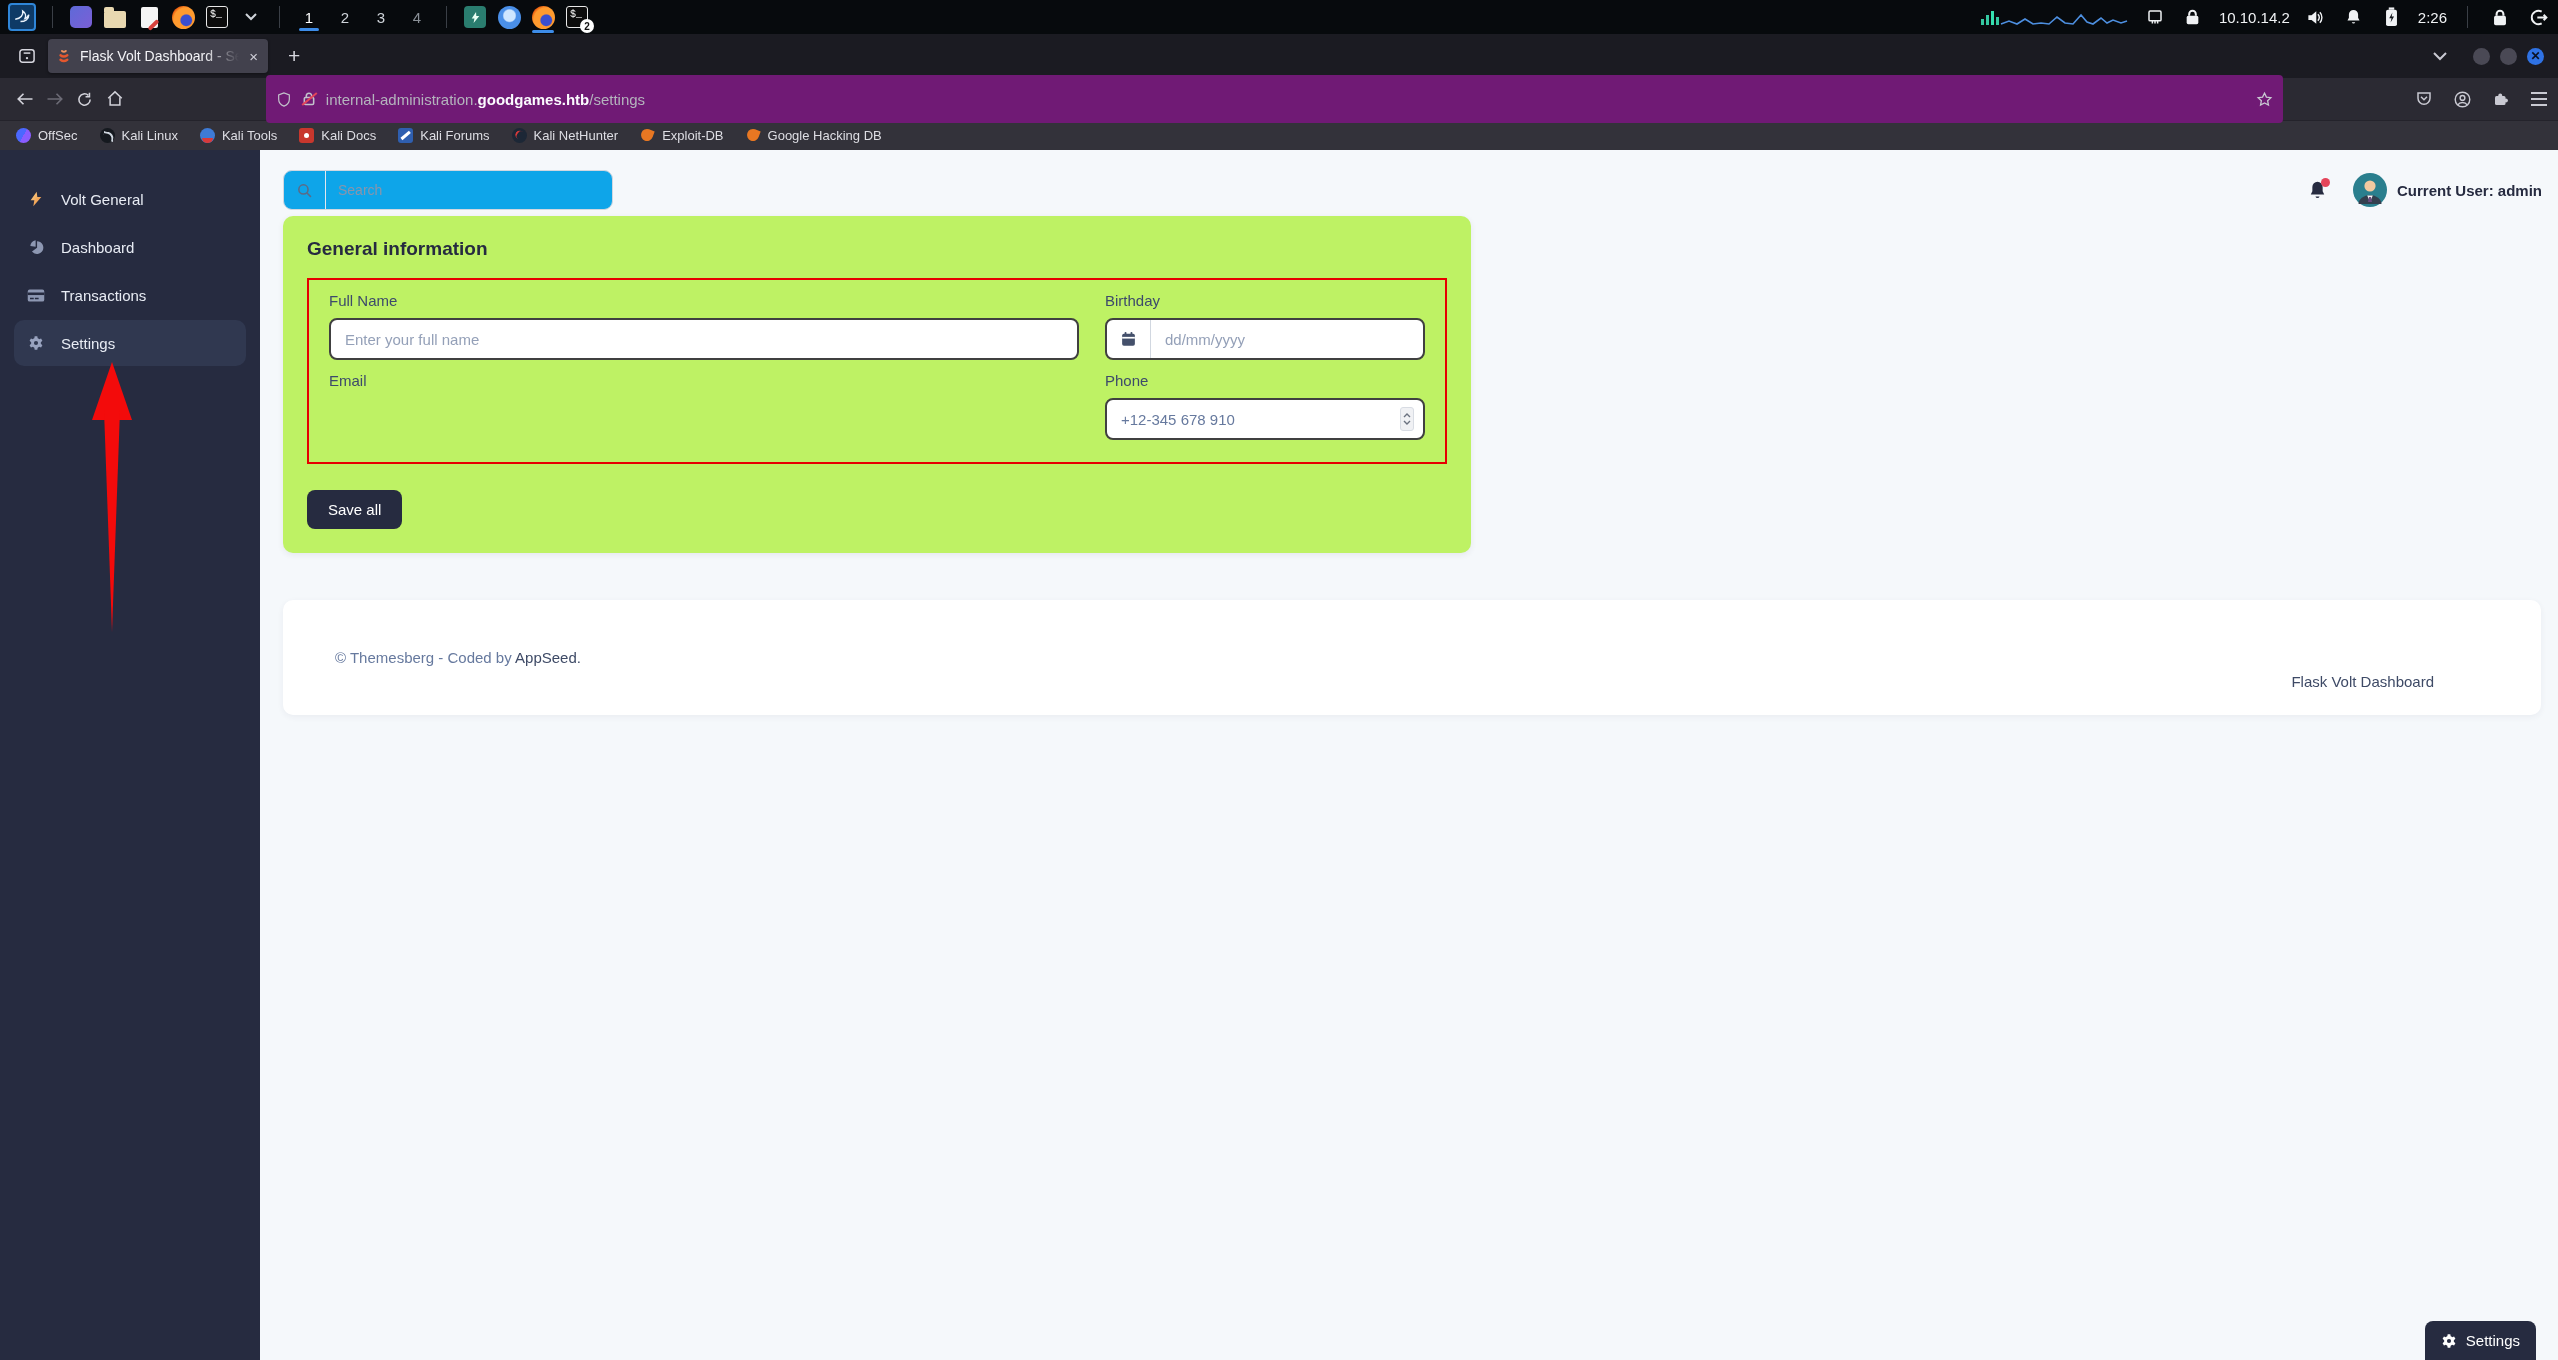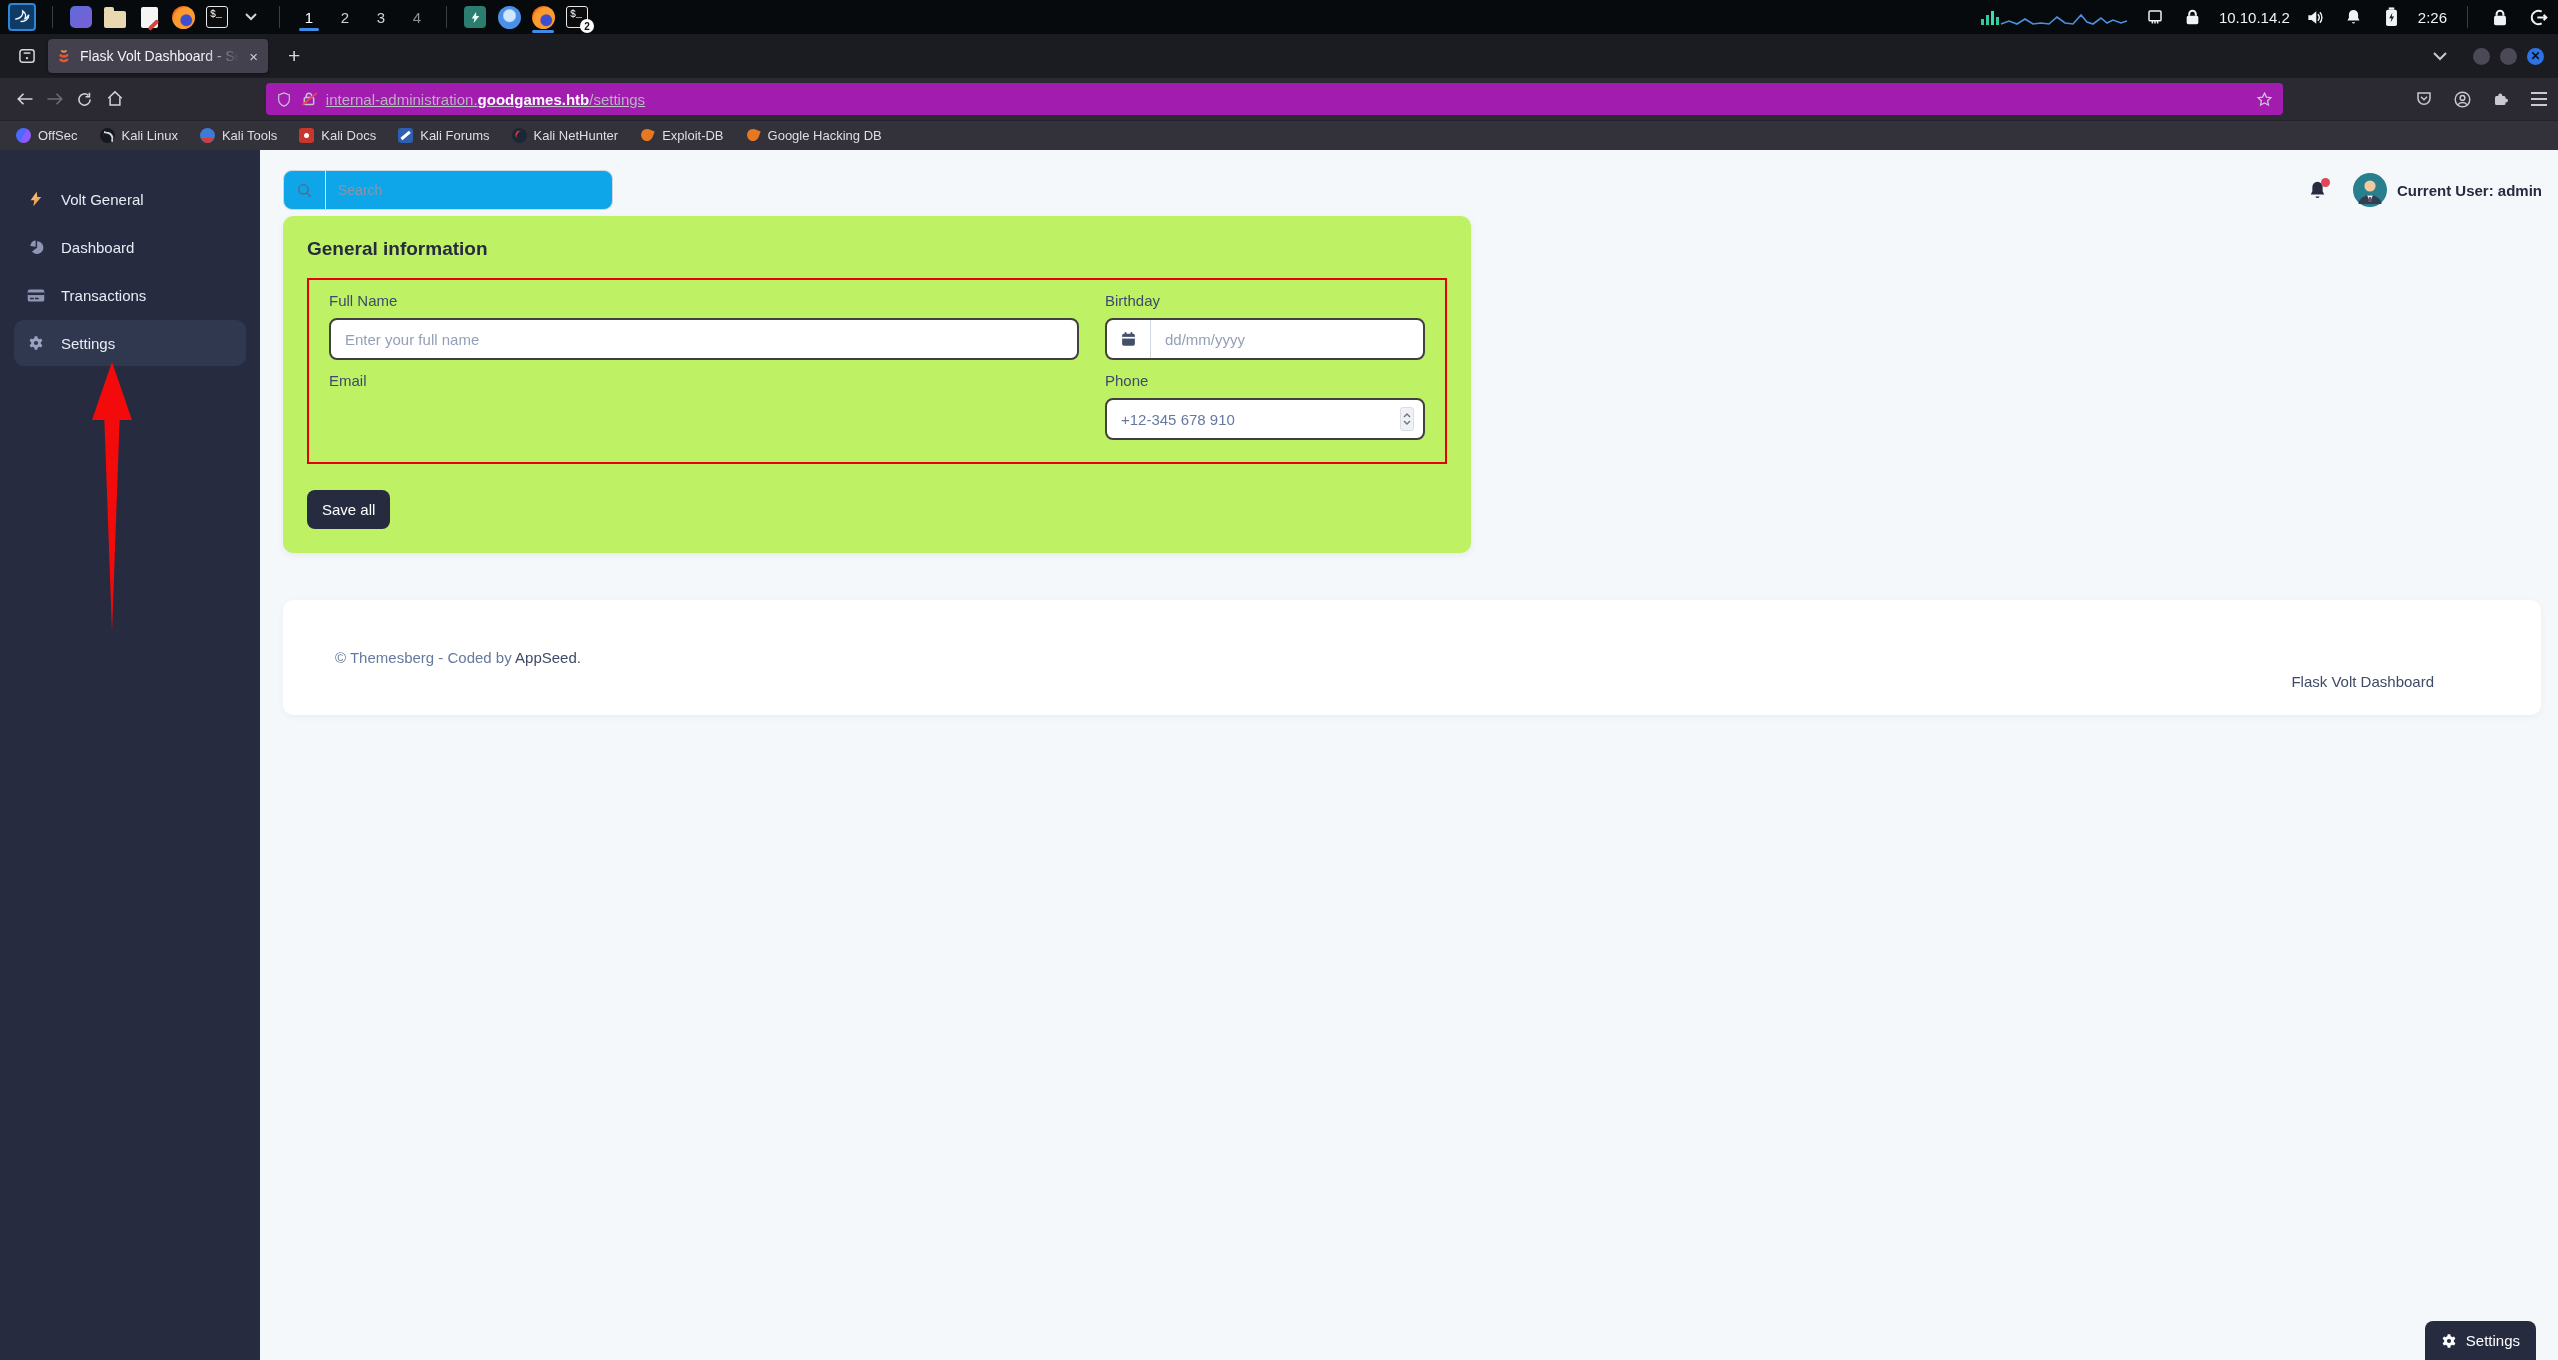"internal-administration.goodgames.htb/se" .urlbar { background: #a21caf -> #701a75; height: 32px -> 48px; text-decoration: underline -> none }
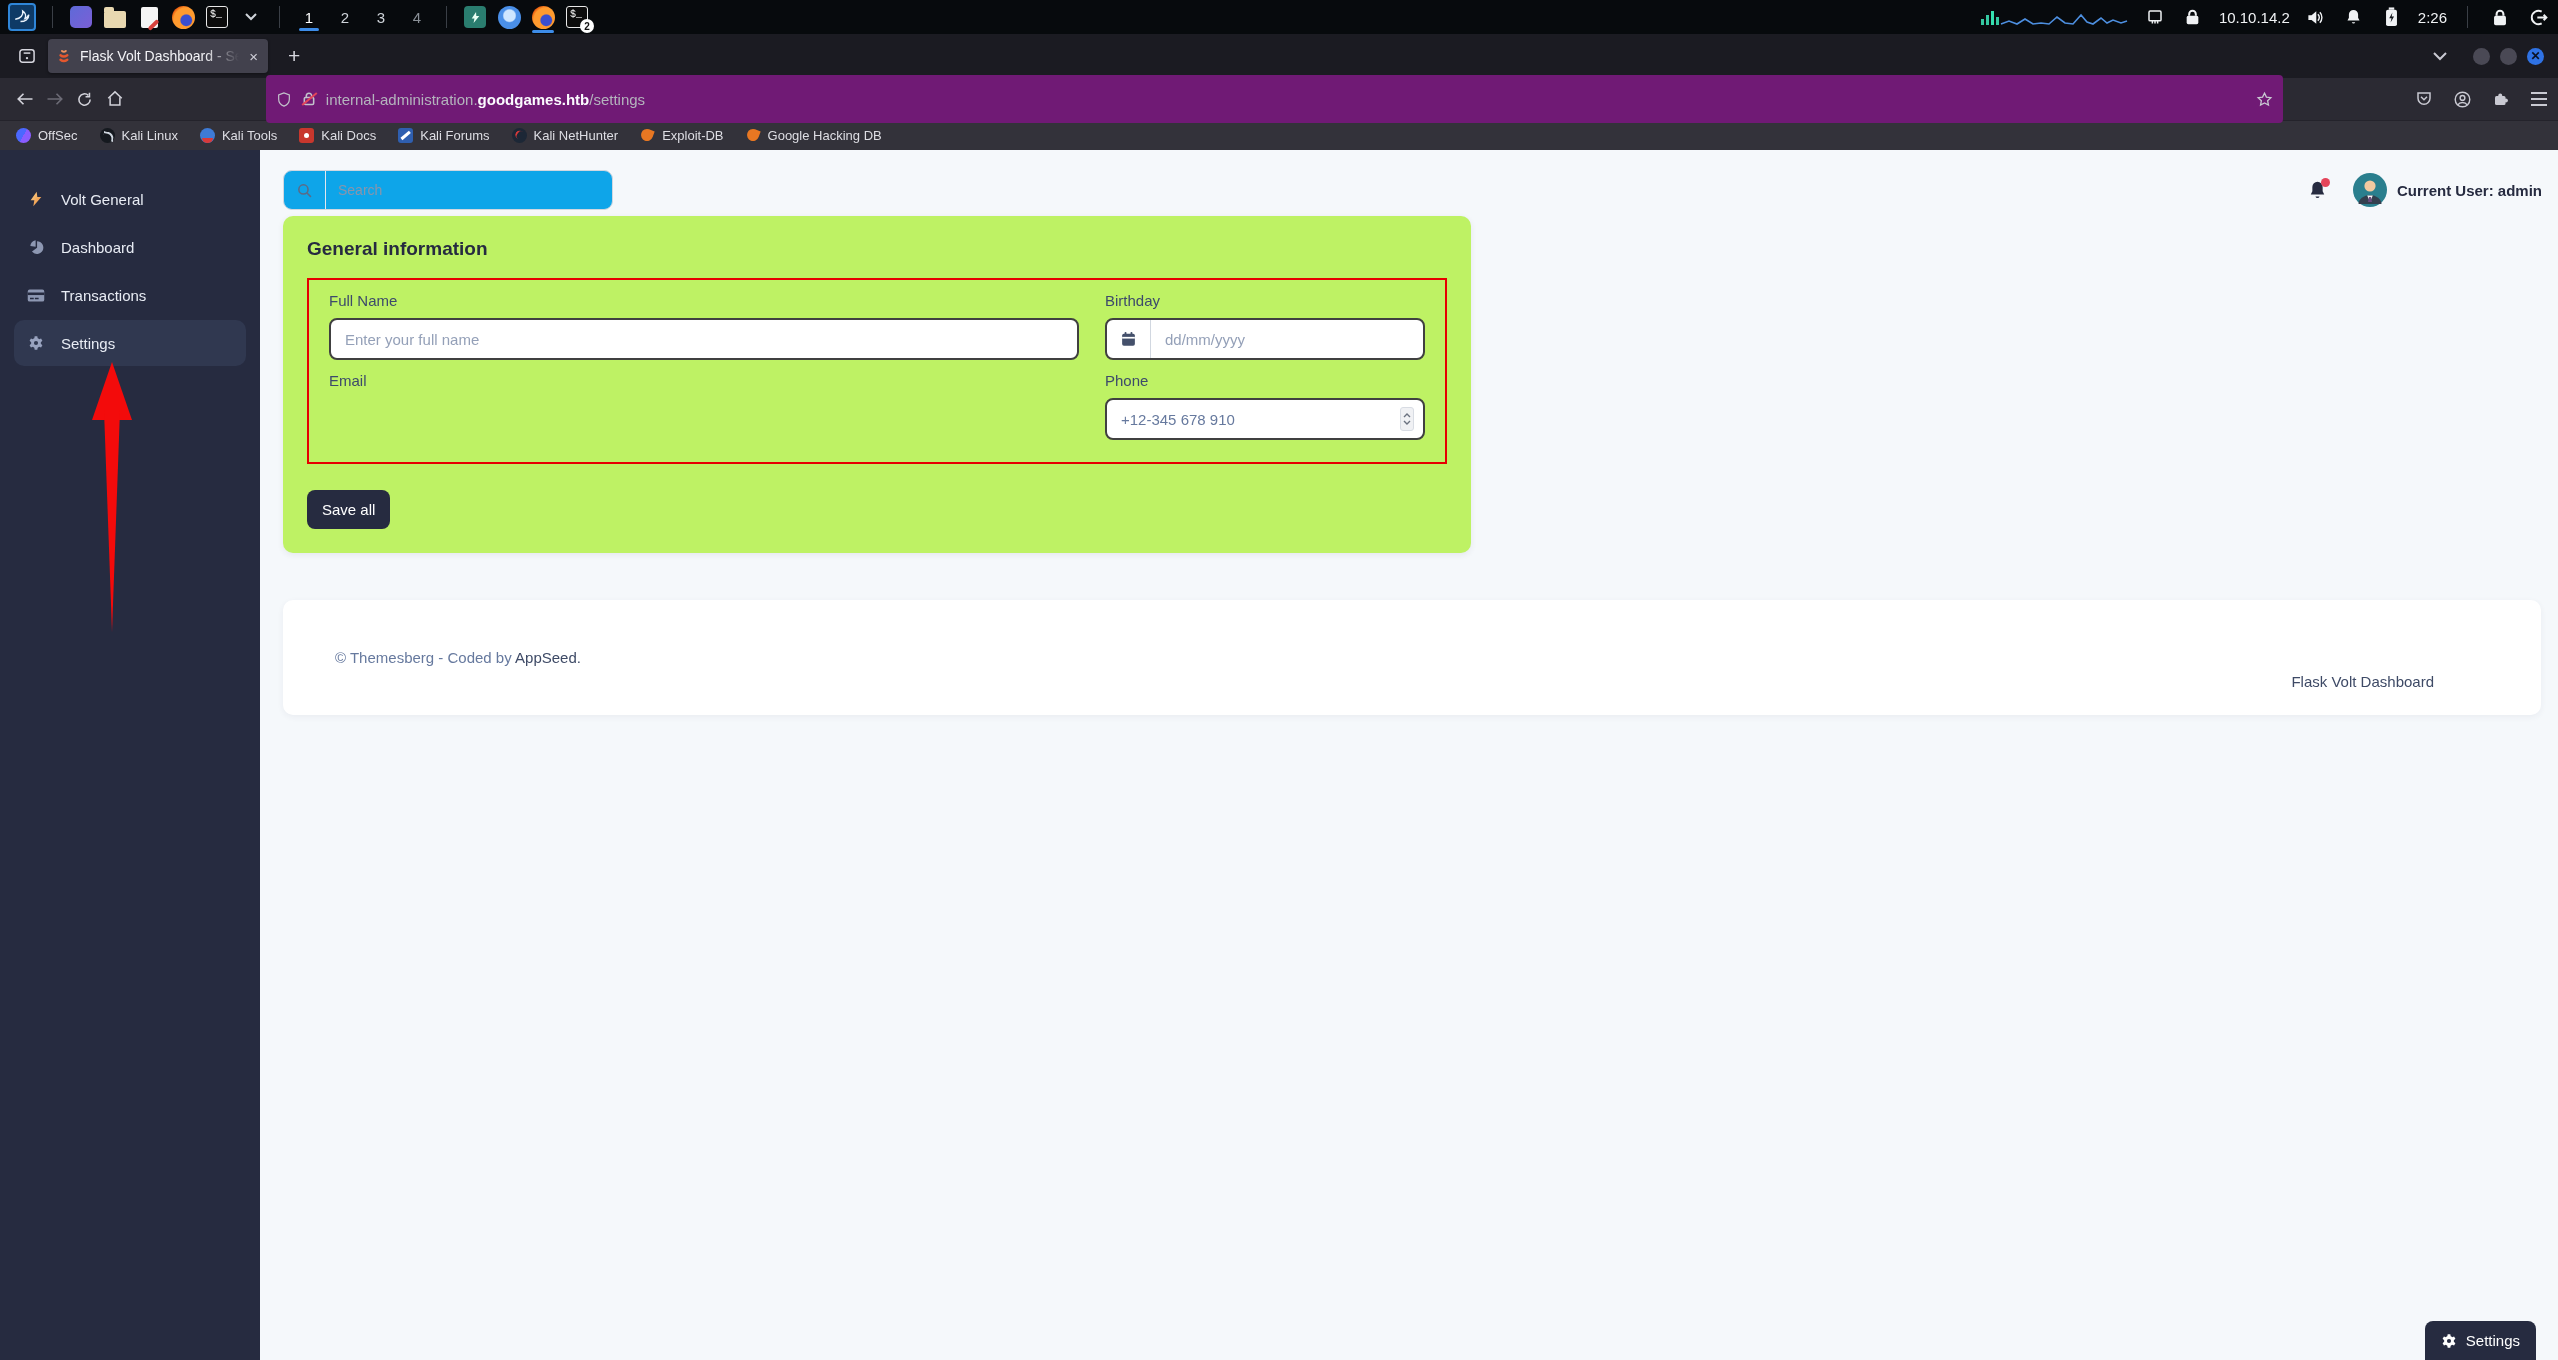"Save all" .save-btn { padding: 11px 15px -> 11px 21px }
